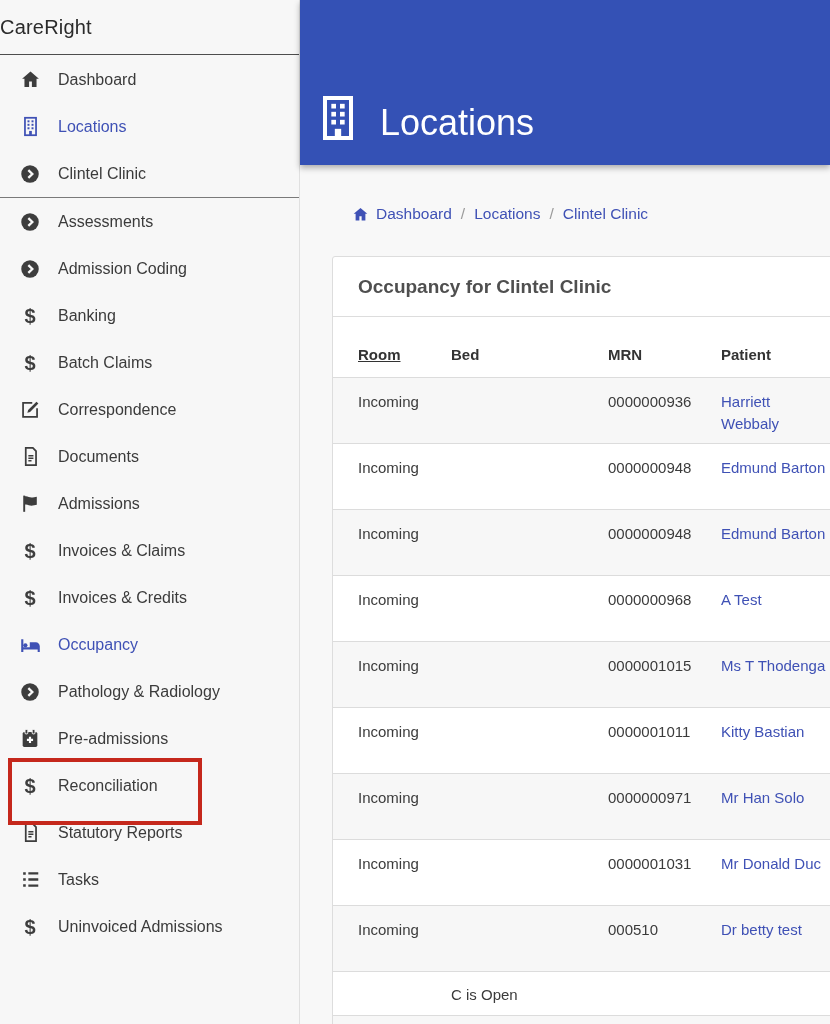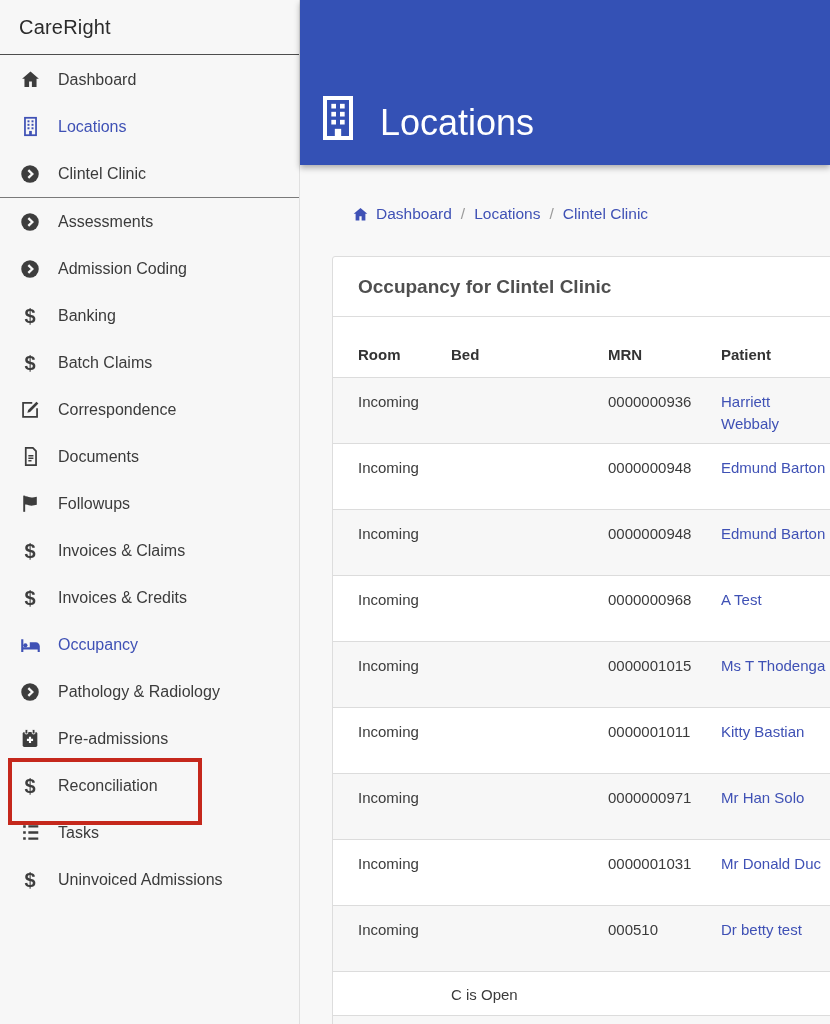"CareRight" .brand { padding-left: 19px -> none }
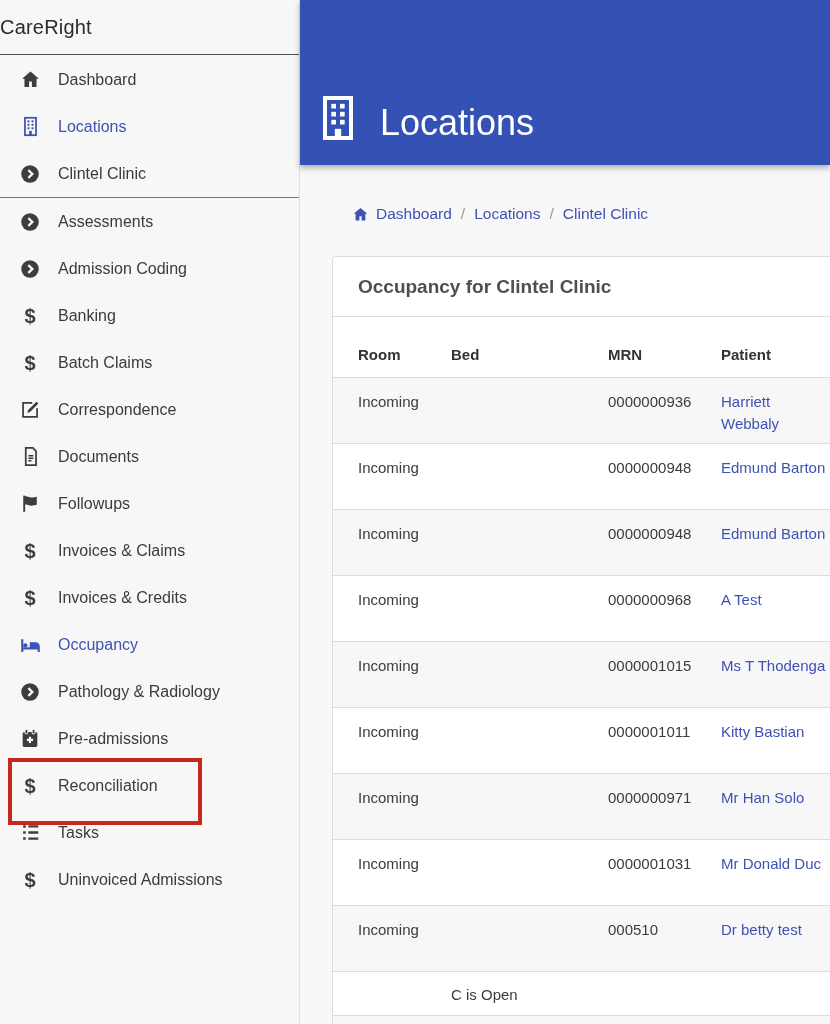"Room" .occ-table th:first-child { text-decoration: none -> underline }
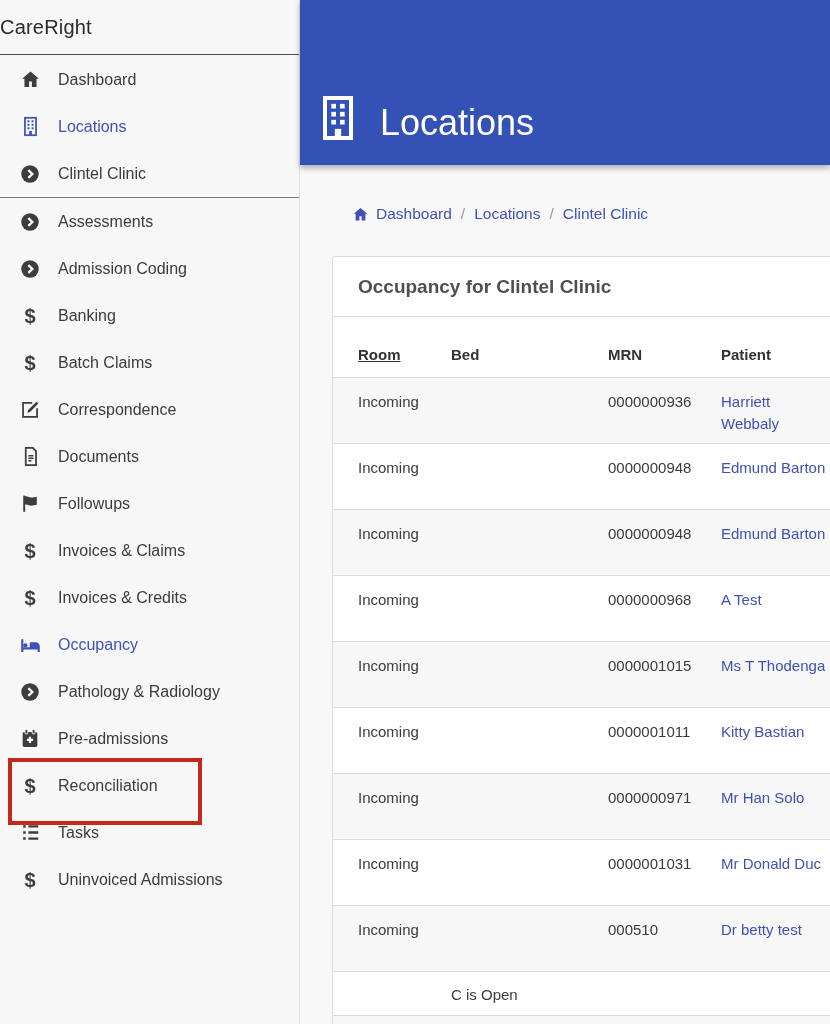"Followups" span.side-label { text: Followups -> Admissions }
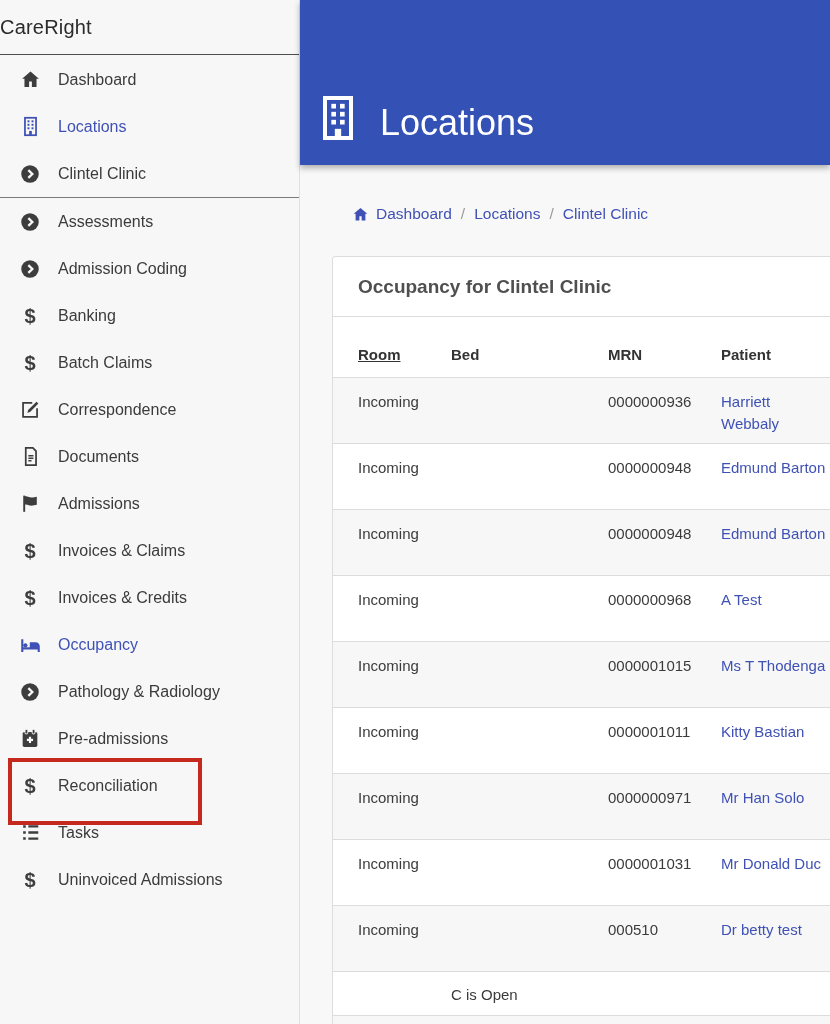"Statutory Reports" div.side-item { html: none -> <div> <span> <svg> <path></path> <path></path> </svg> </span> <span>Statutory Reports</span> </div> }
